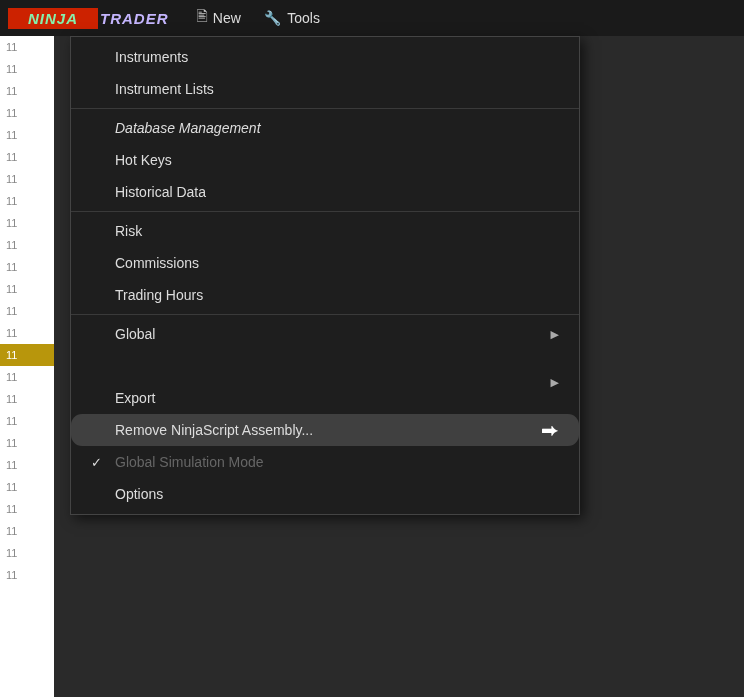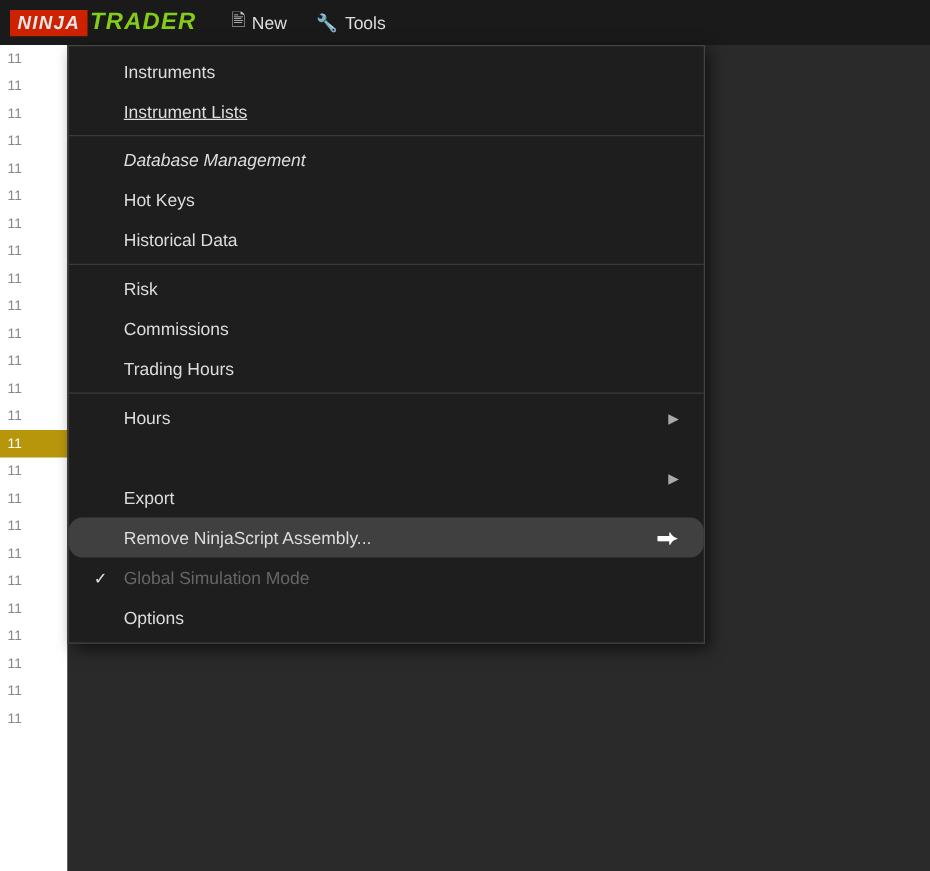"NINJA" .logo-ninja { color: #e5e5e5 -> #86efac; padding: 2px 6px -> 2px 20px }
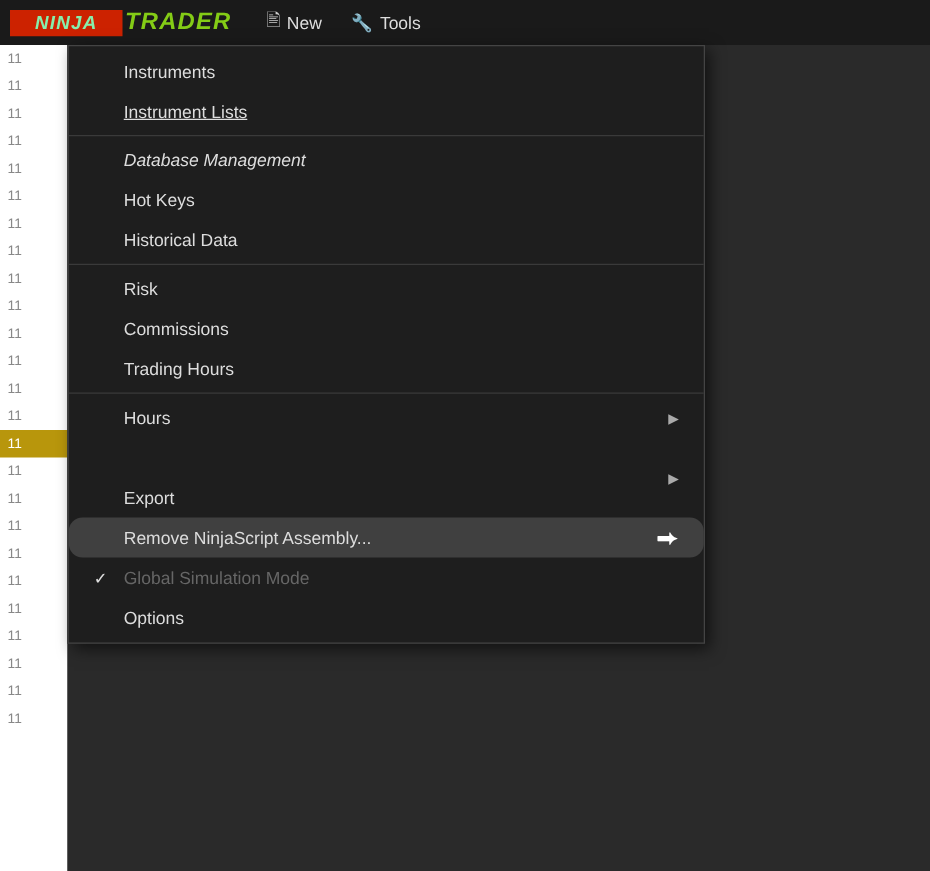"TRADER" .logo-trader { color: #84cc16 -> #c4b5fd; font-size: 19px -> 15px }
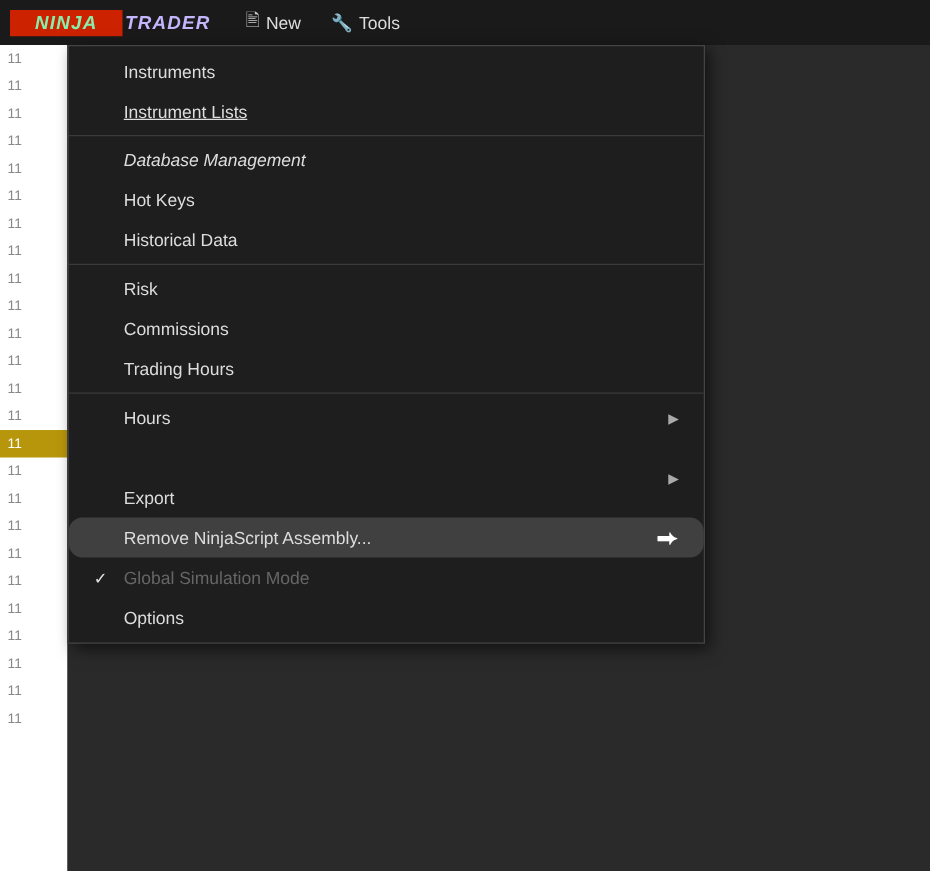"Instruments" #dropdown-menu { left: 54px -> 70px }
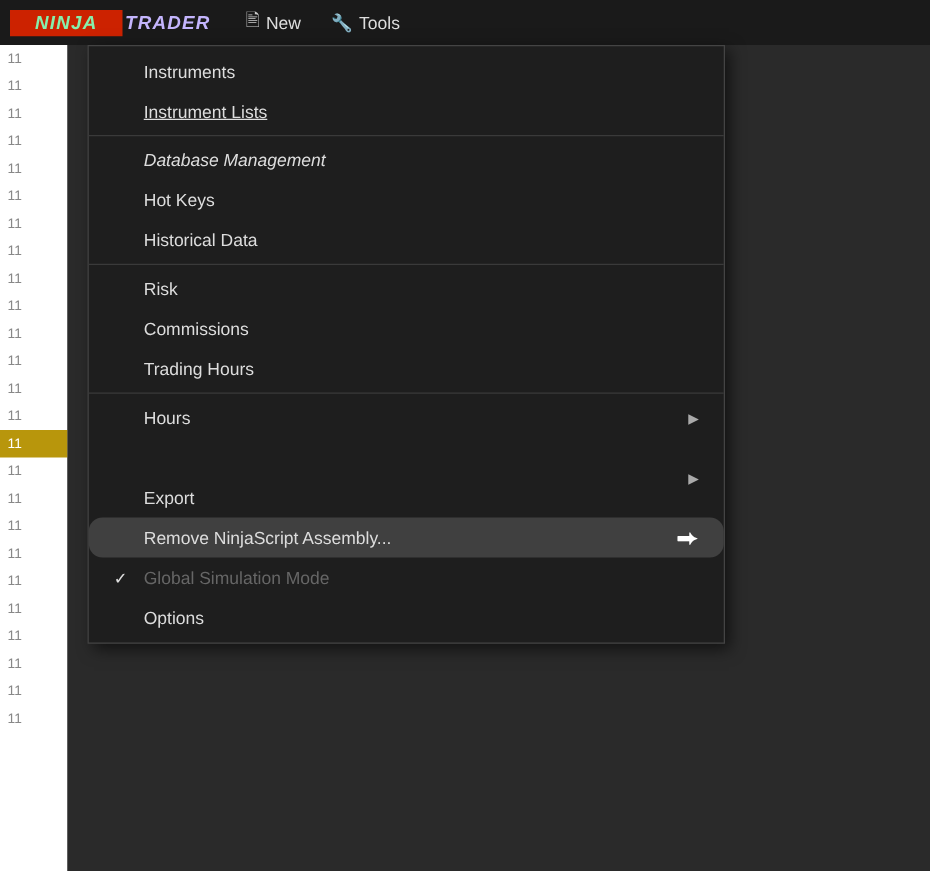"Instrument Lists" span { text-decoration: underline -> none }
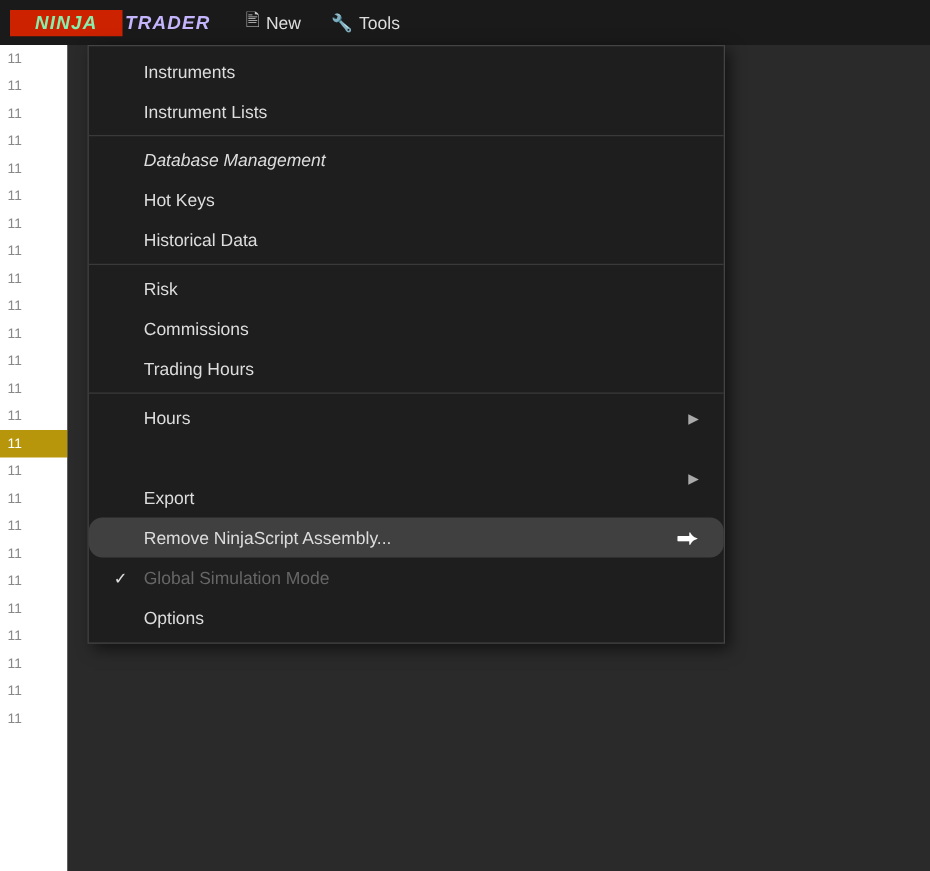"Hours" span { text: Hours -> Global }
